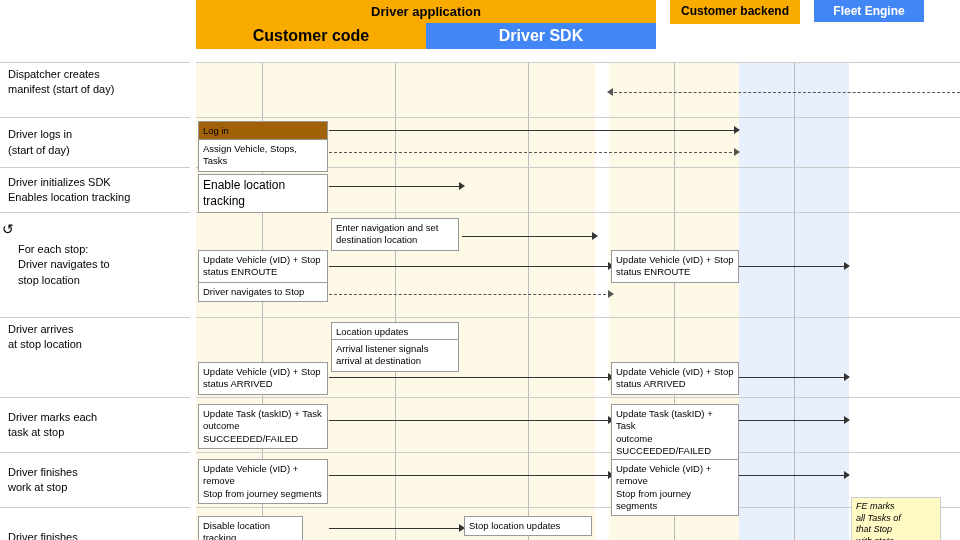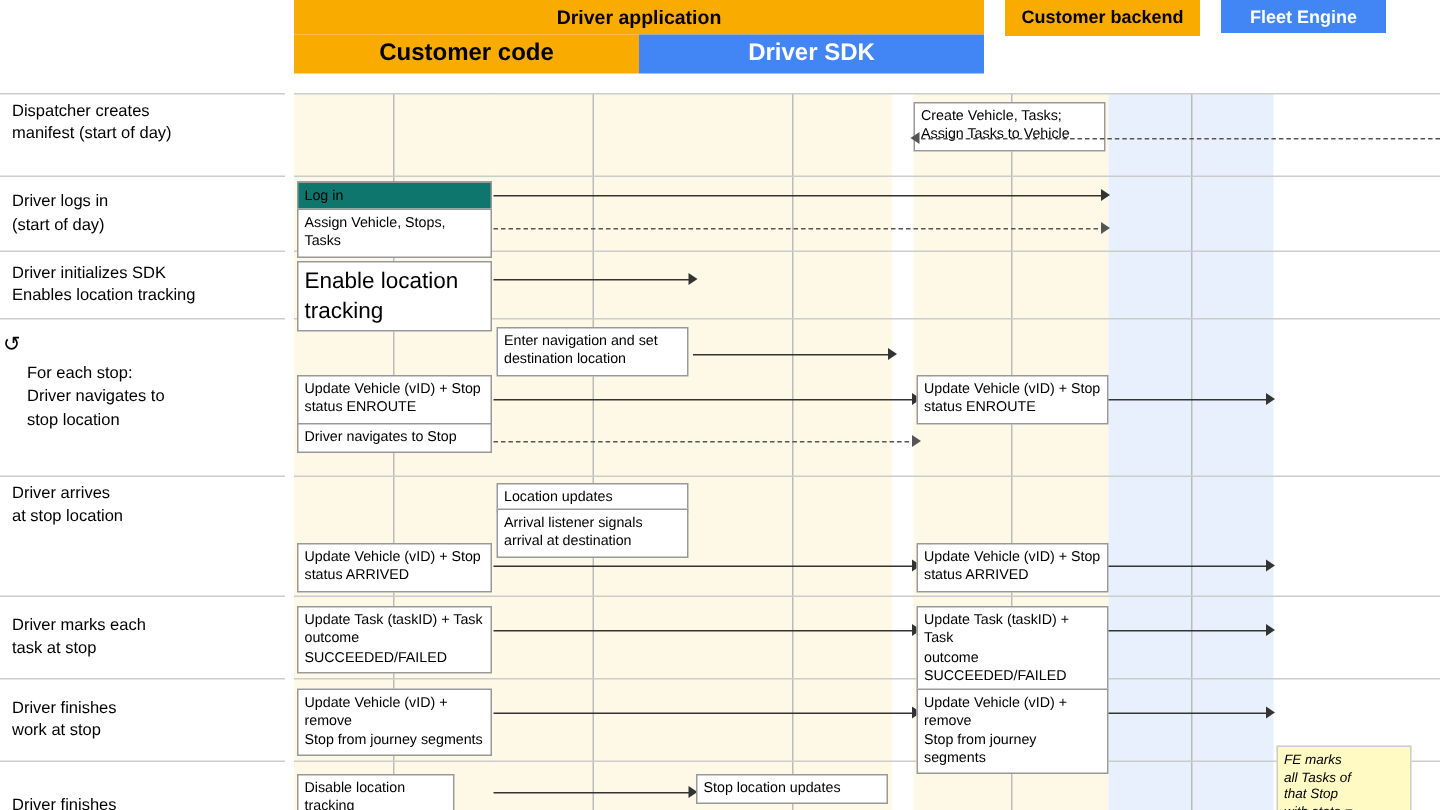"Create Vehicle, Tasks;" div { html: <div>Create Vehicle, Tasks;<br>Assign Tasks to Vehicle</div> -> none }
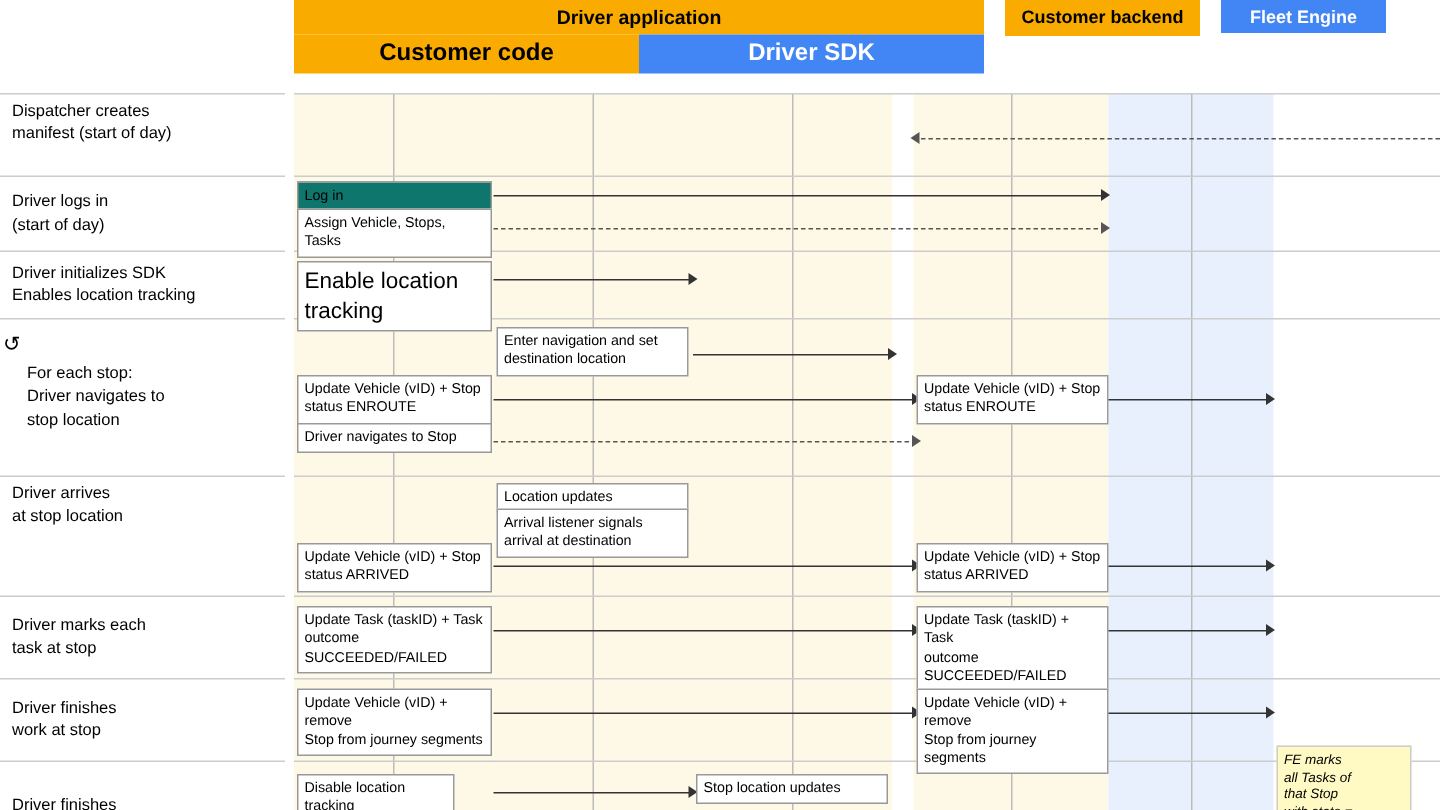"Log in" div { background: #0f766e -> #a16207 }
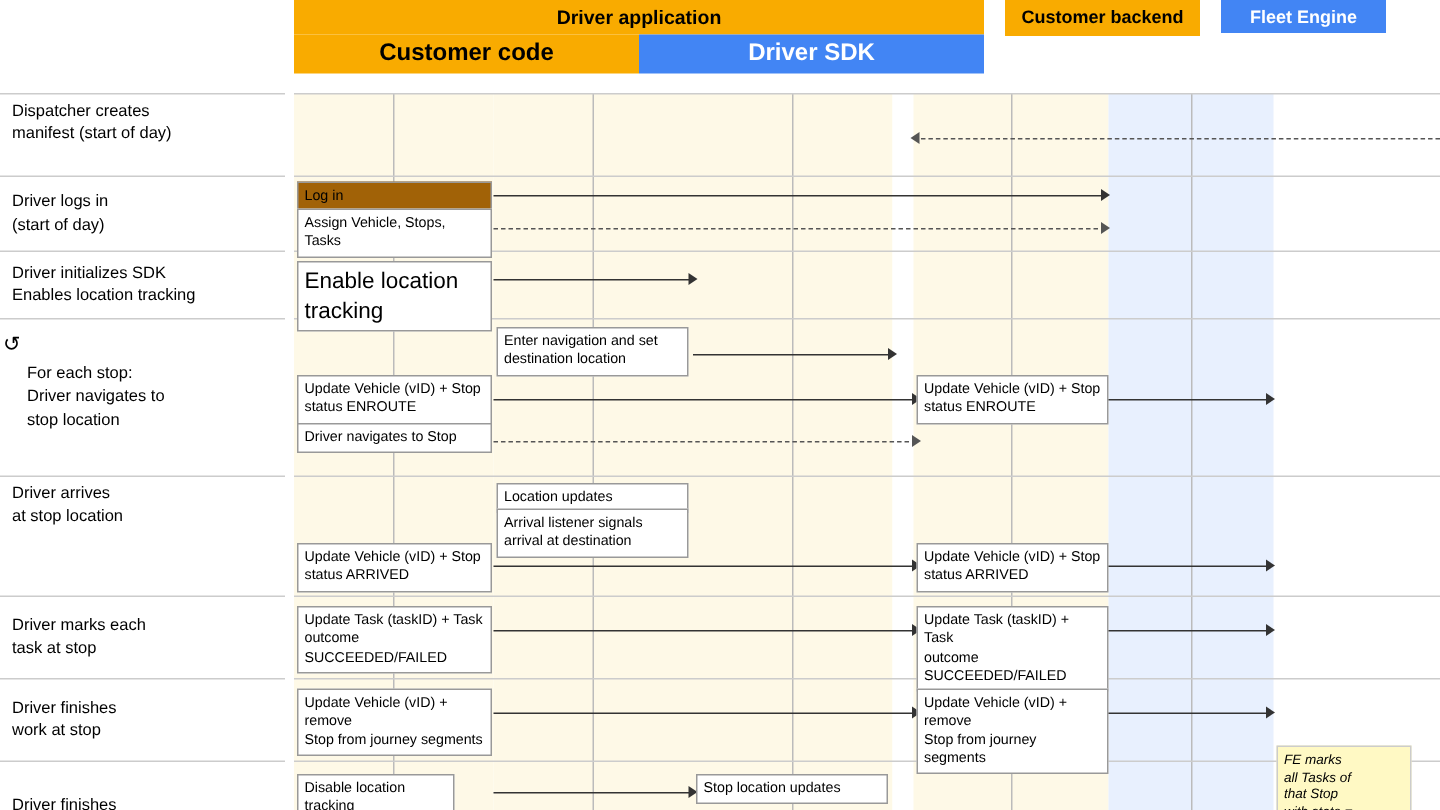"Enable location tracking" div { font-size: 15px -> 12px }
